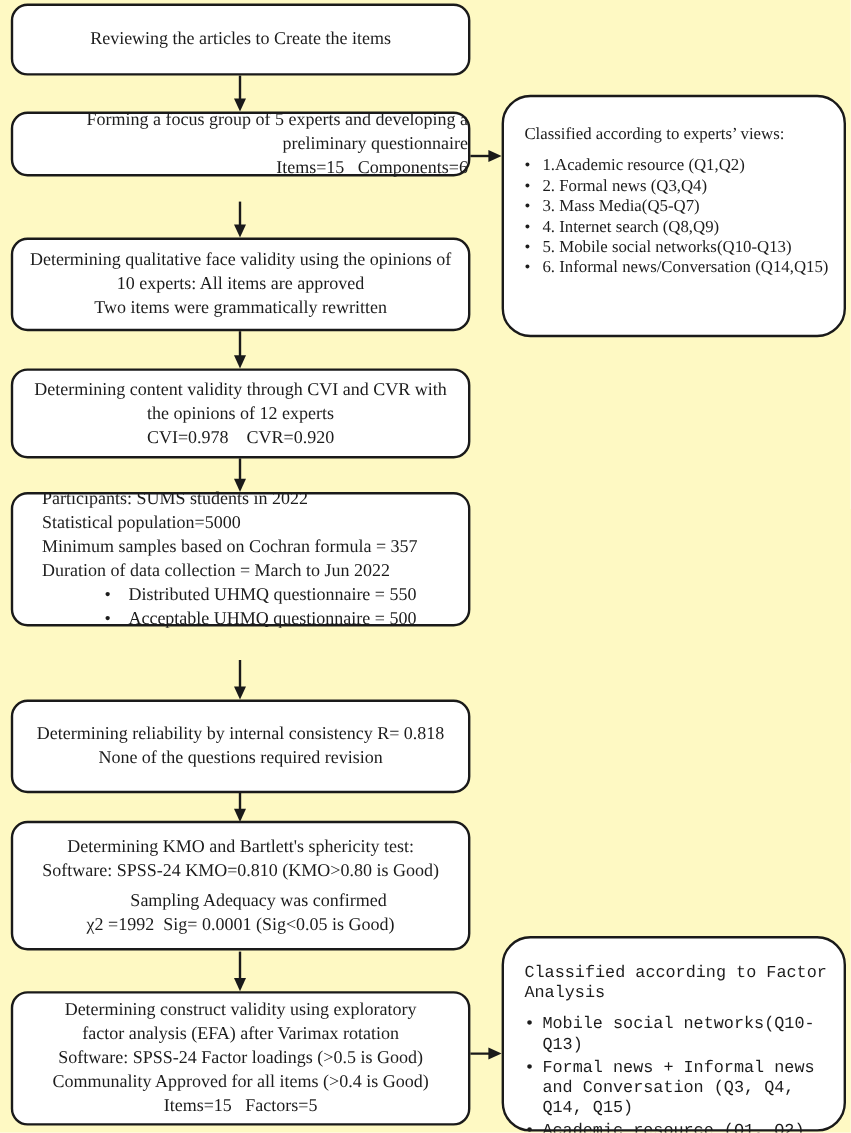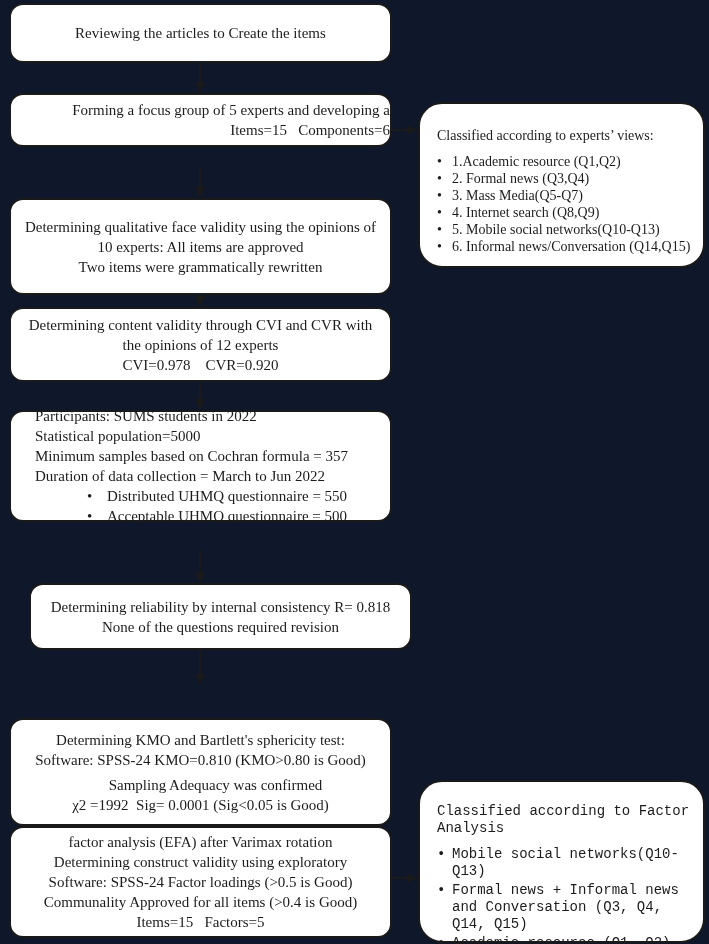"Reviewing the articles to Create" #canvas { background: #0f172a -> #fef9c3 }
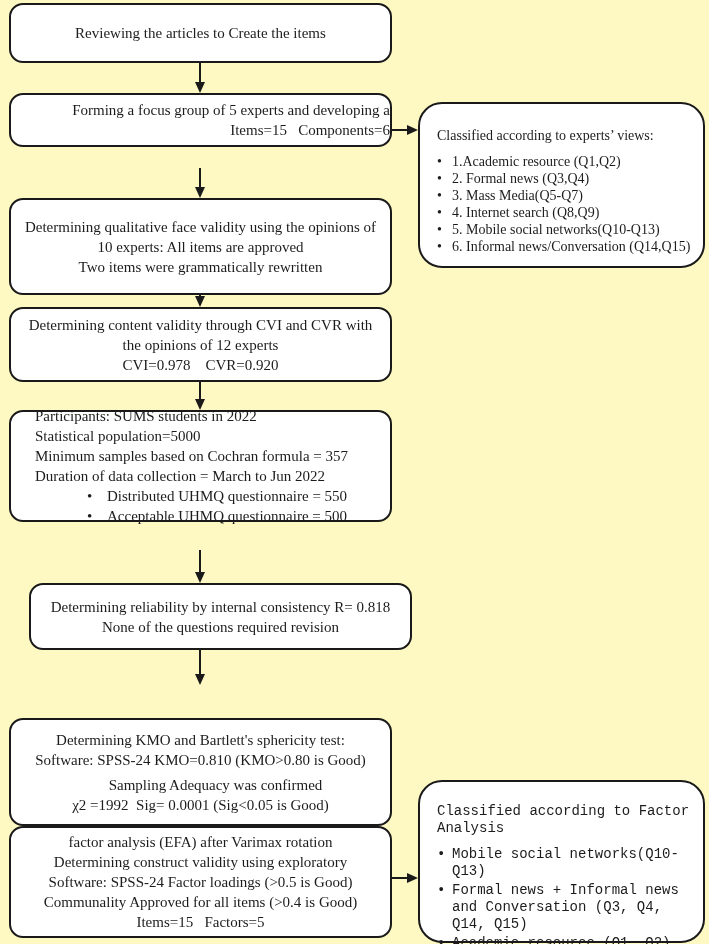"preliminary questionnaire" div.line { html: none -> <div>preliminary questionnaire</div> }
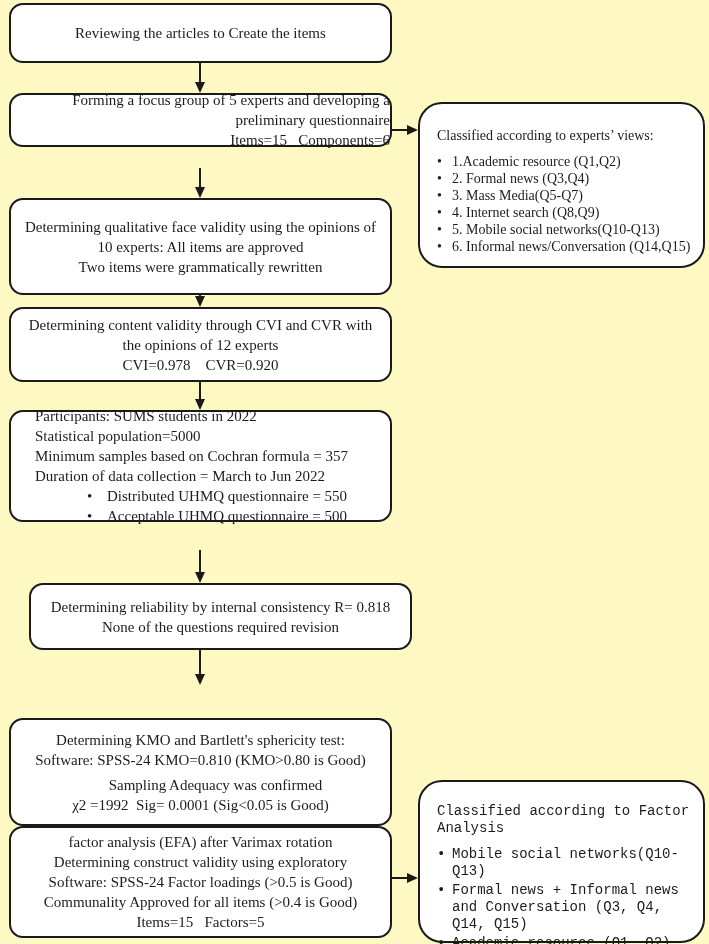"Classified according to experts’ views:" div.box { height: 166px -> 202px; top: 102px -> 79px }
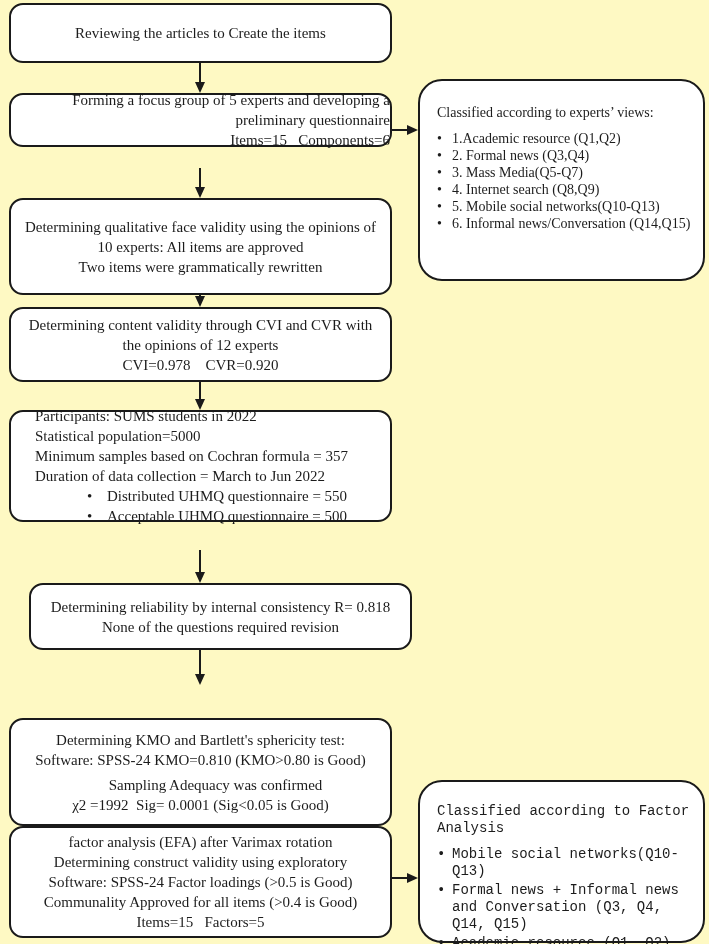"Determining qualitative face validity" div.box { height: 97px -> 78px }
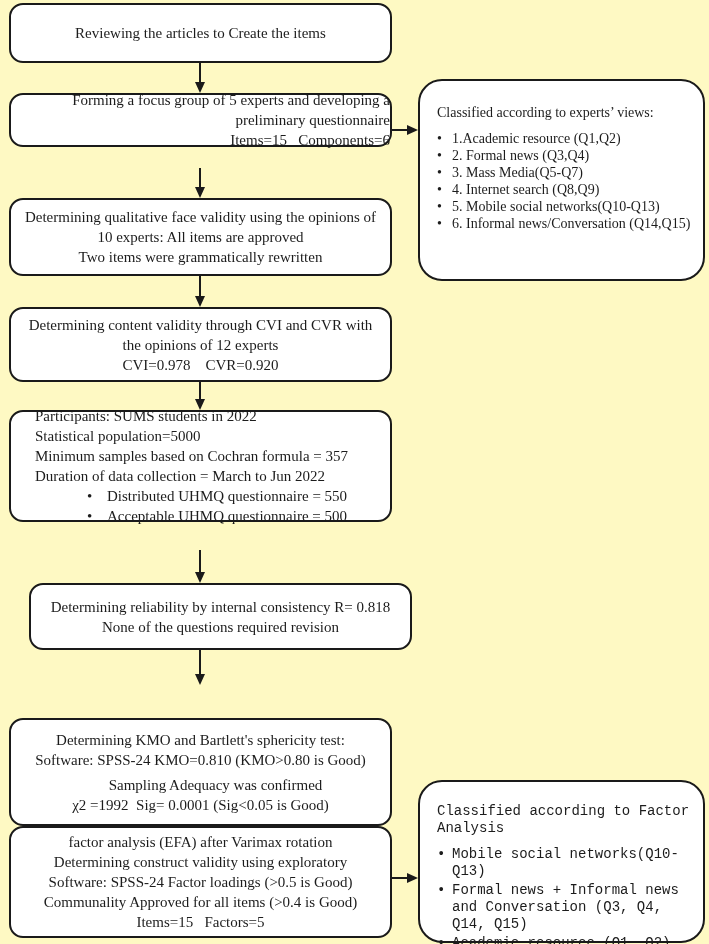"Determining reliability by internal" div.box { height: 67px -> 78px; margin-left: 20px -> none }
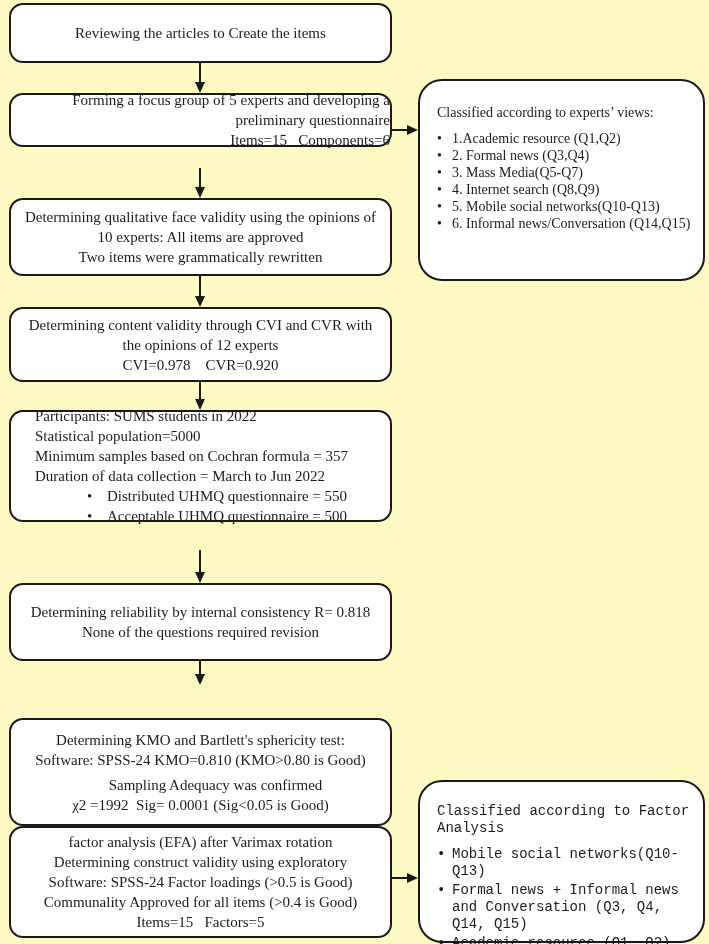"Determining KMO and Bartlett's" div.box { top: 718px -> 684px }
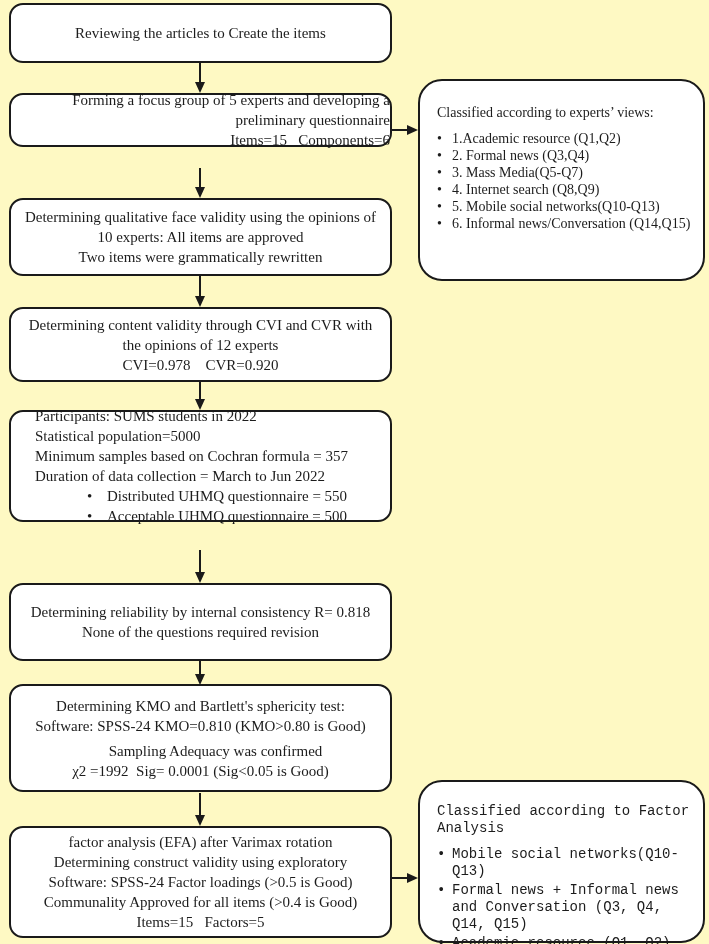"factor analysis (EFA) after Varimax" div.line { order: before "Determining construct validity using" -> after "Determining construct validity using" }
